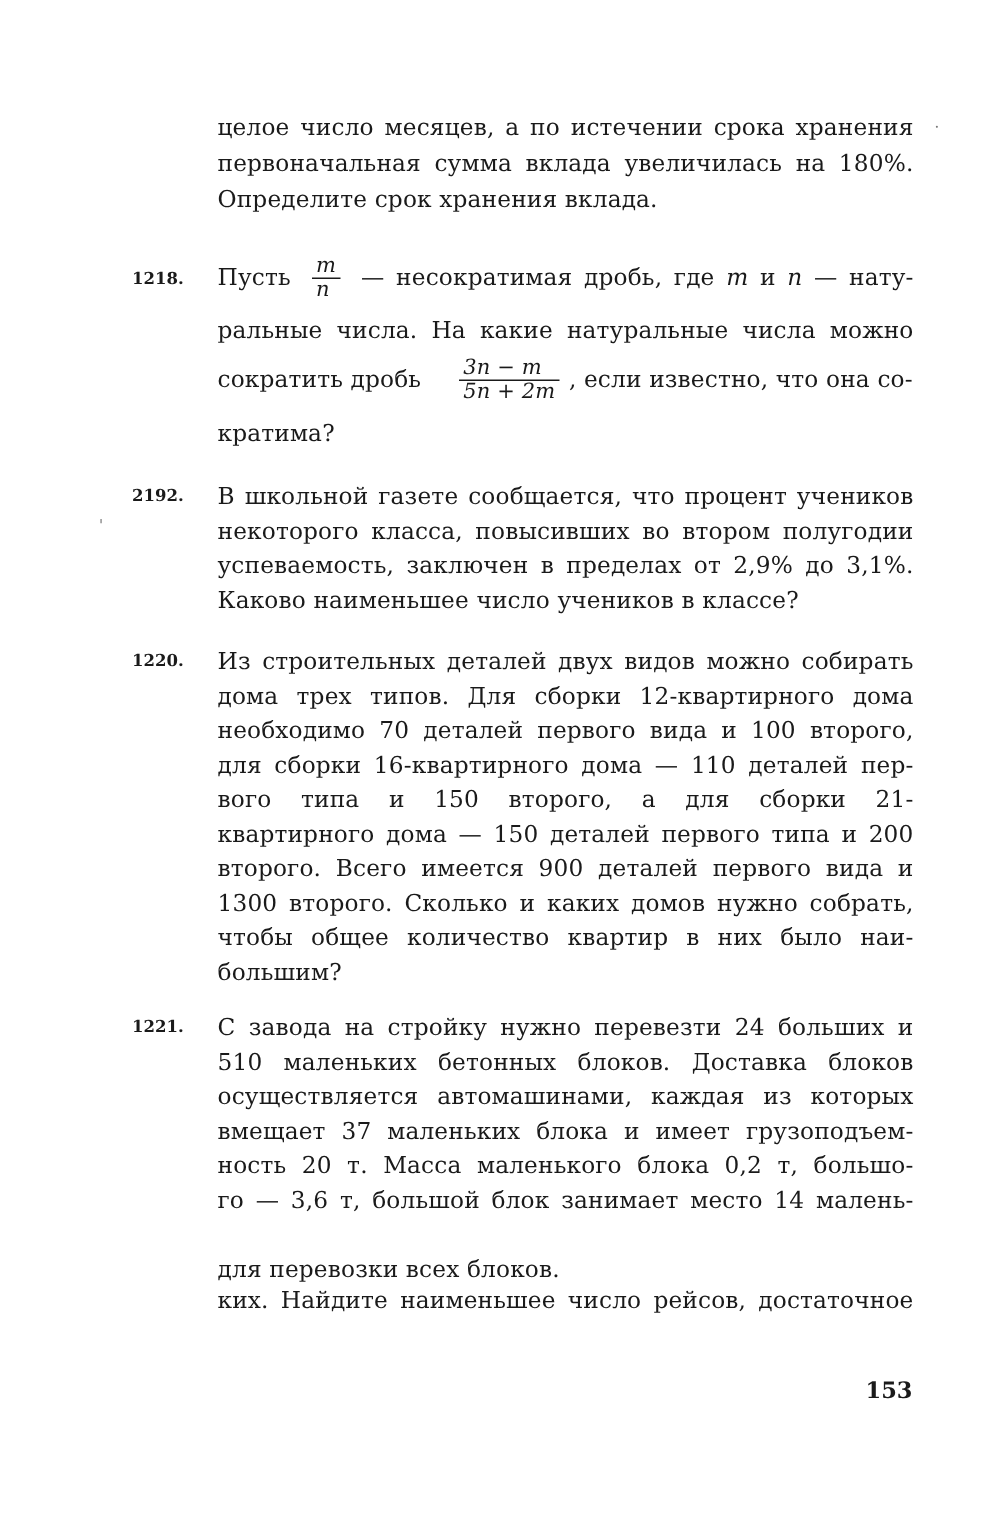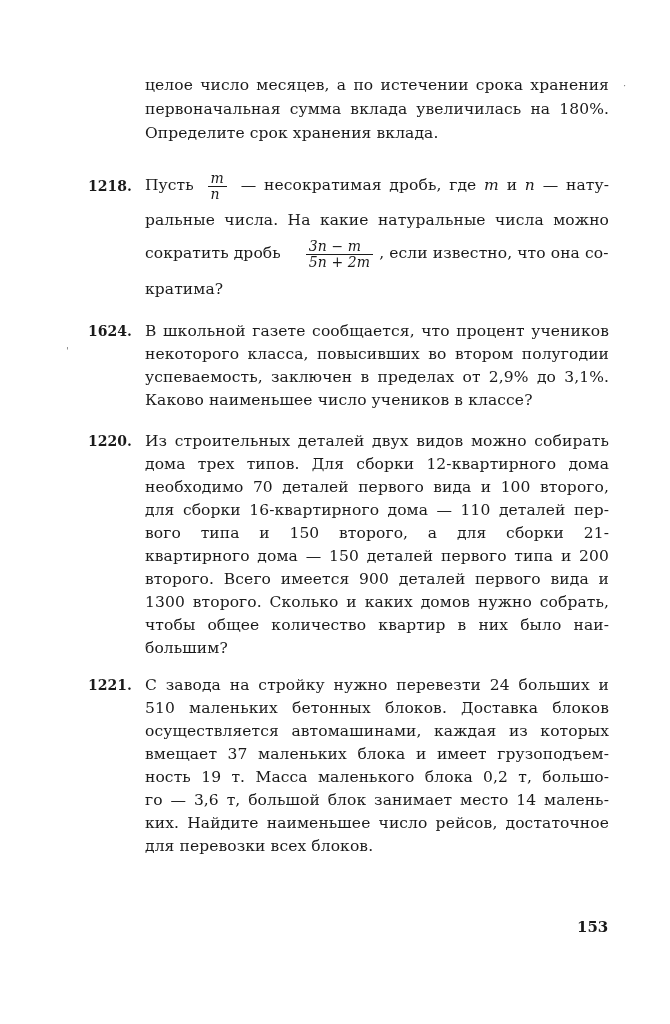"1218." .num { font-size: 14px -> 11px }
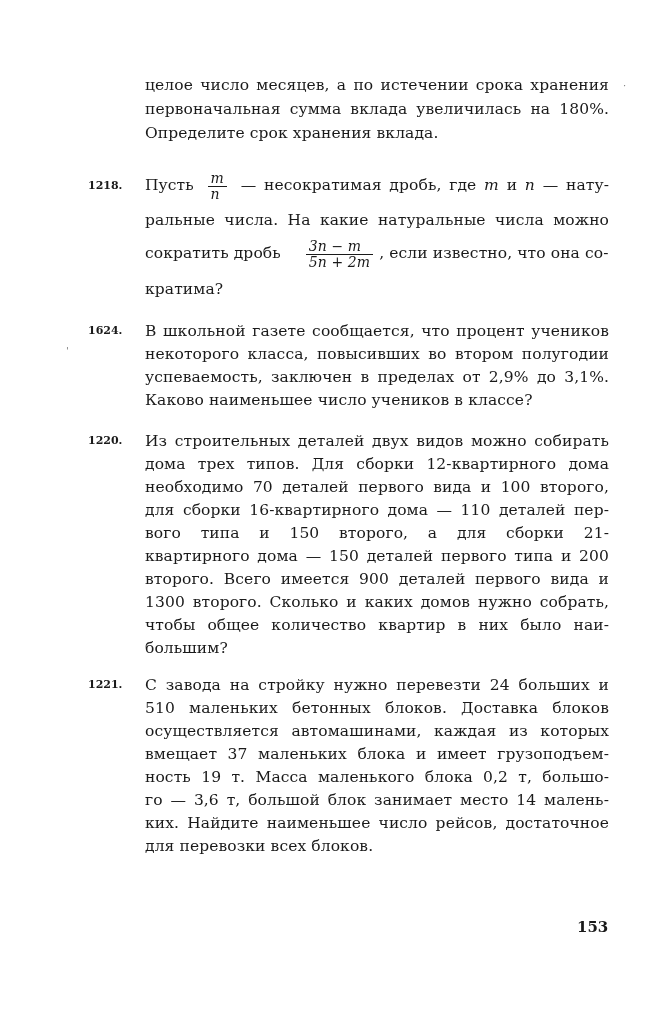"1624." div.num { text: 1624 -> 2192 }
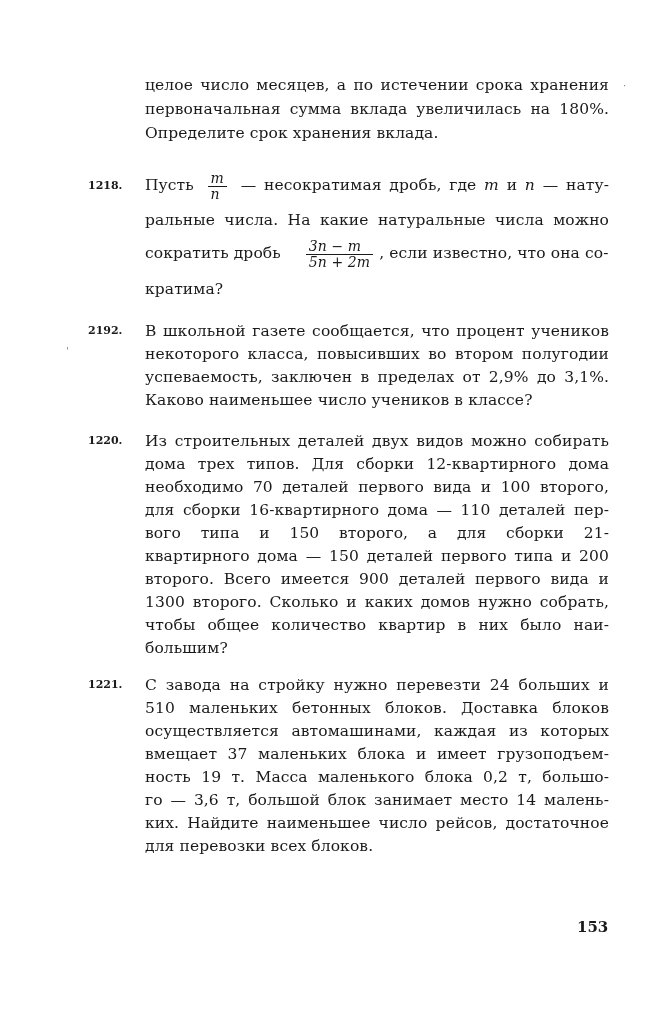"ность 19 т. Масса маленького" div.line { text: 19 -> 20 }
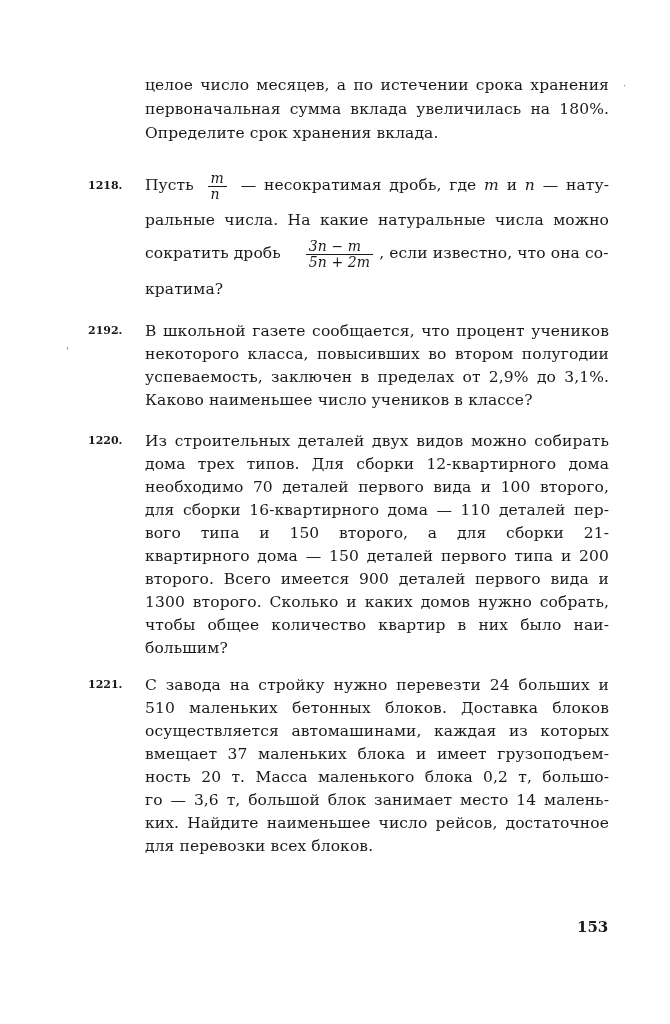"ких. Найдите наименьшее число рейсов," div.line { top: 812px -> 856px }
